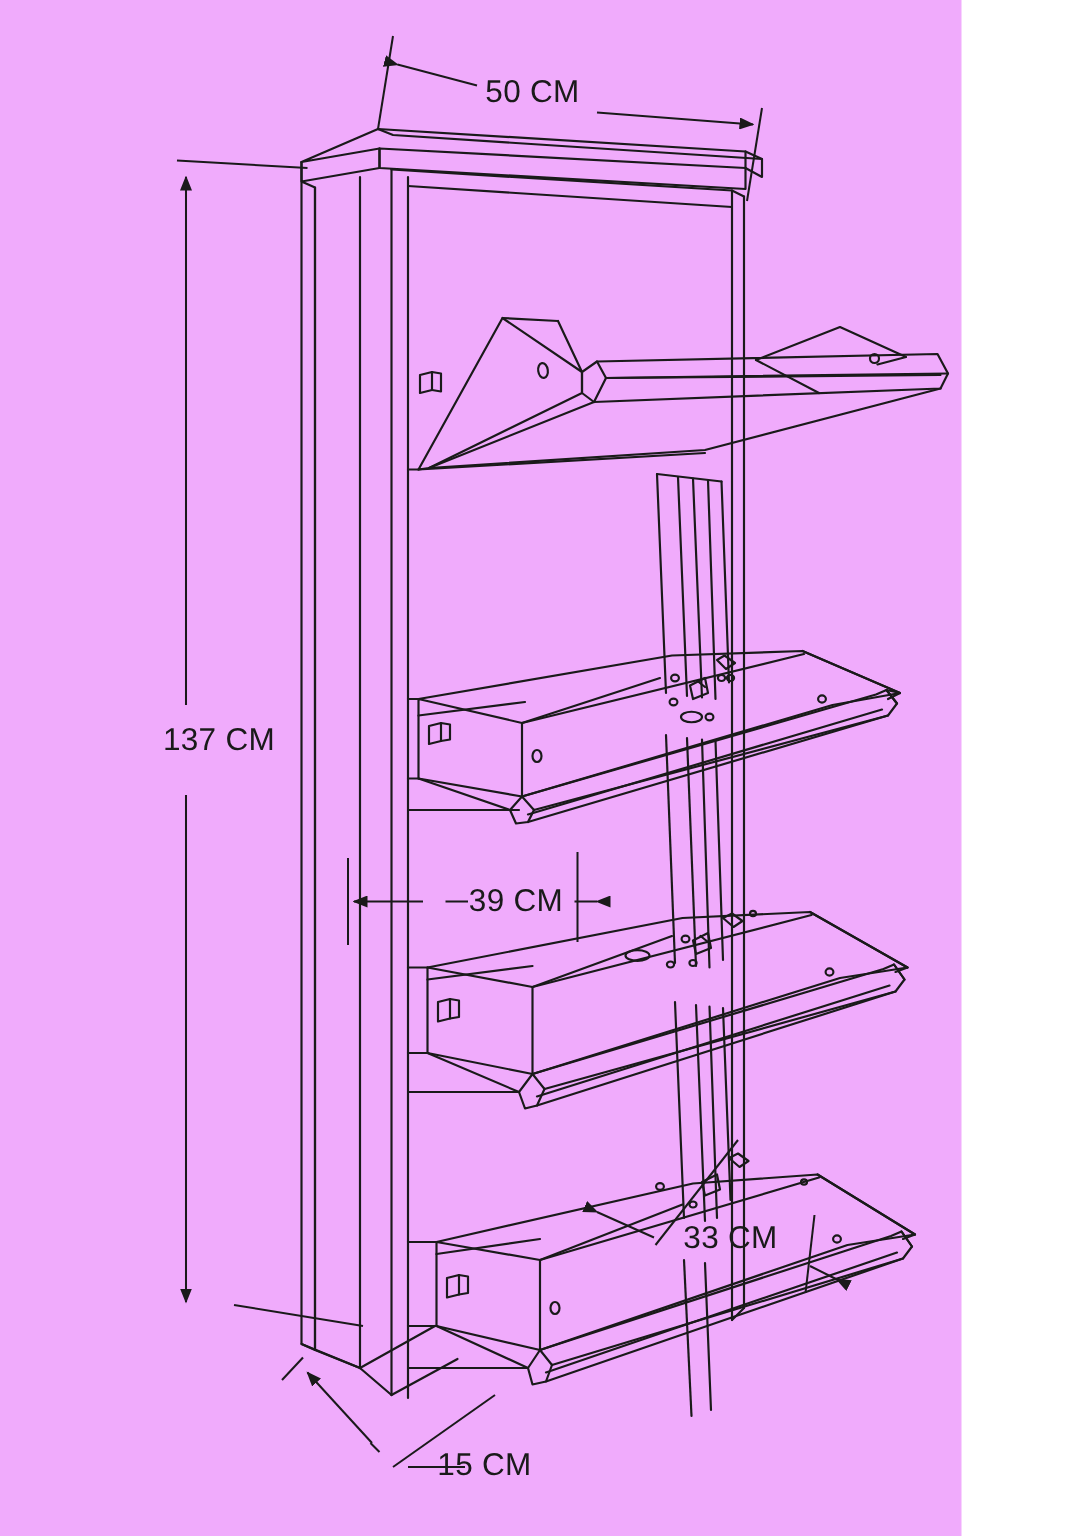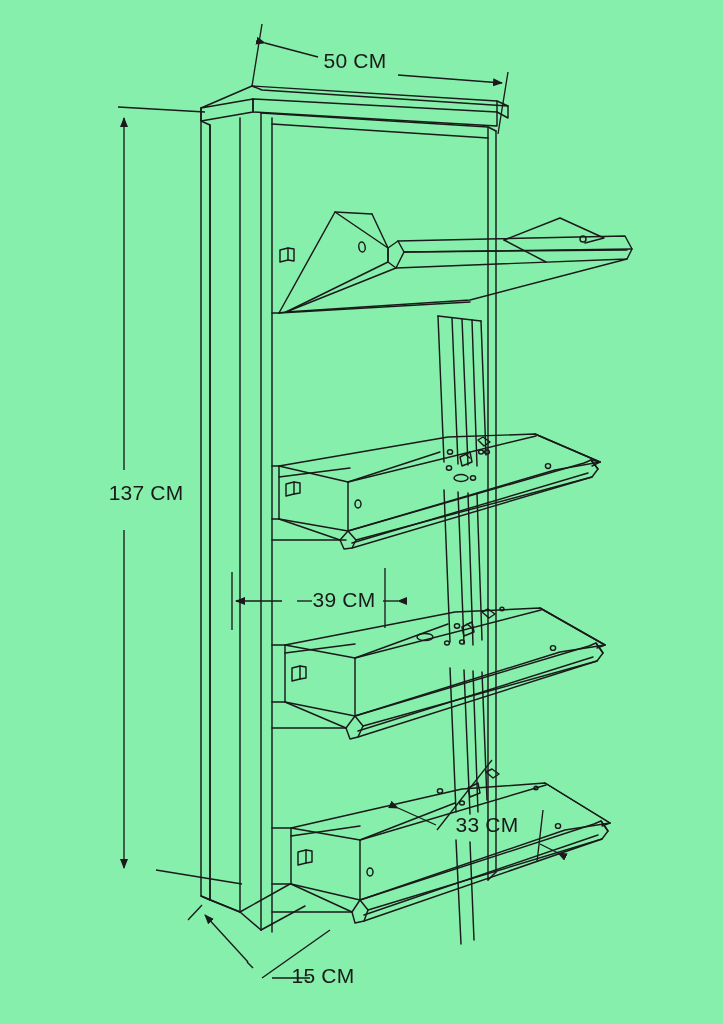"50 CM" #page { background: #86efac -> #f0abfc; width: 723px -> 641px }
